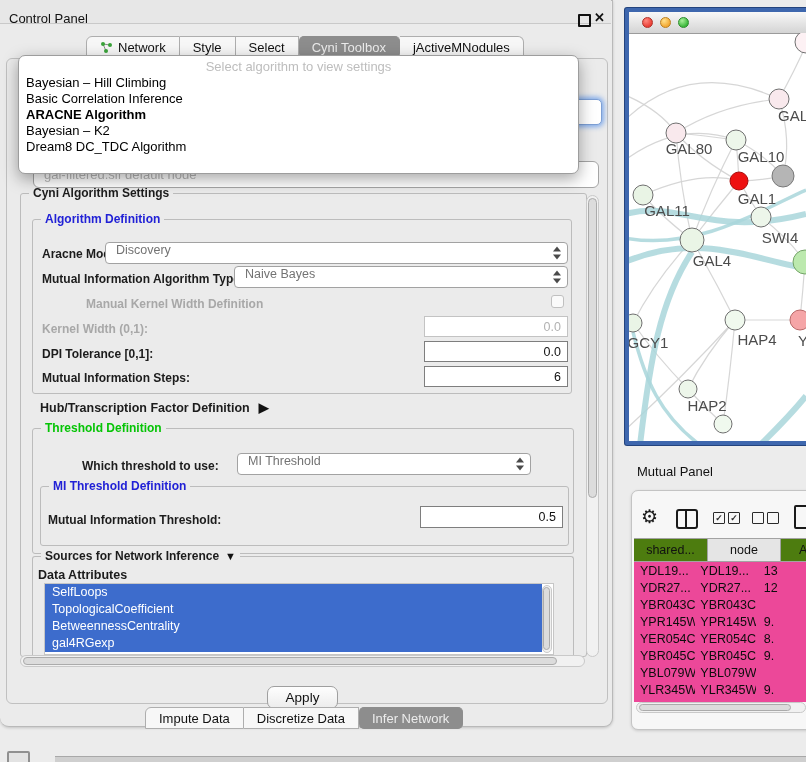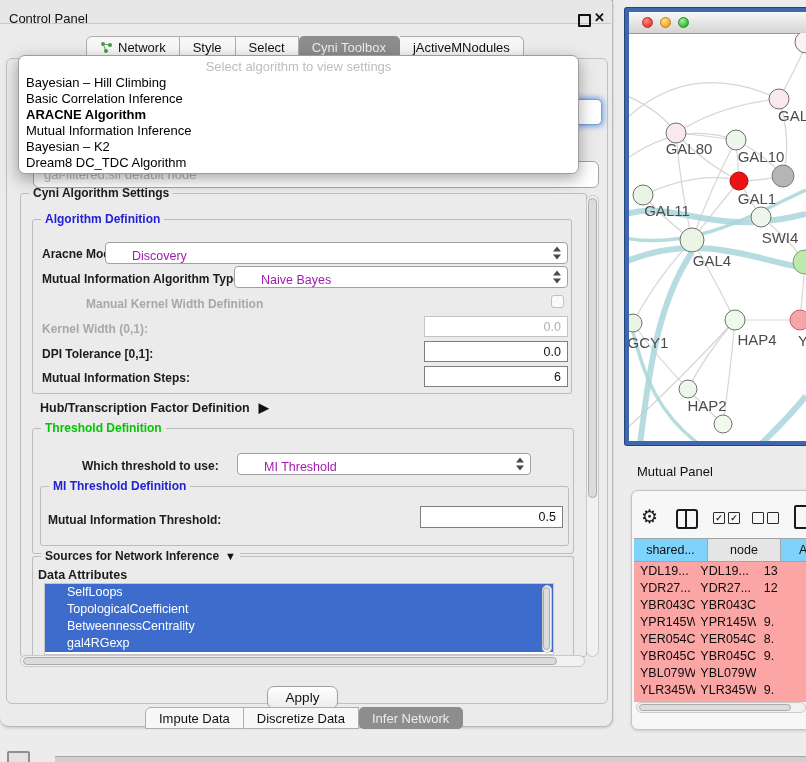"Mutual Information Inference" div.dd-it { html: <div>Mutual Information Inference</div> -> none }
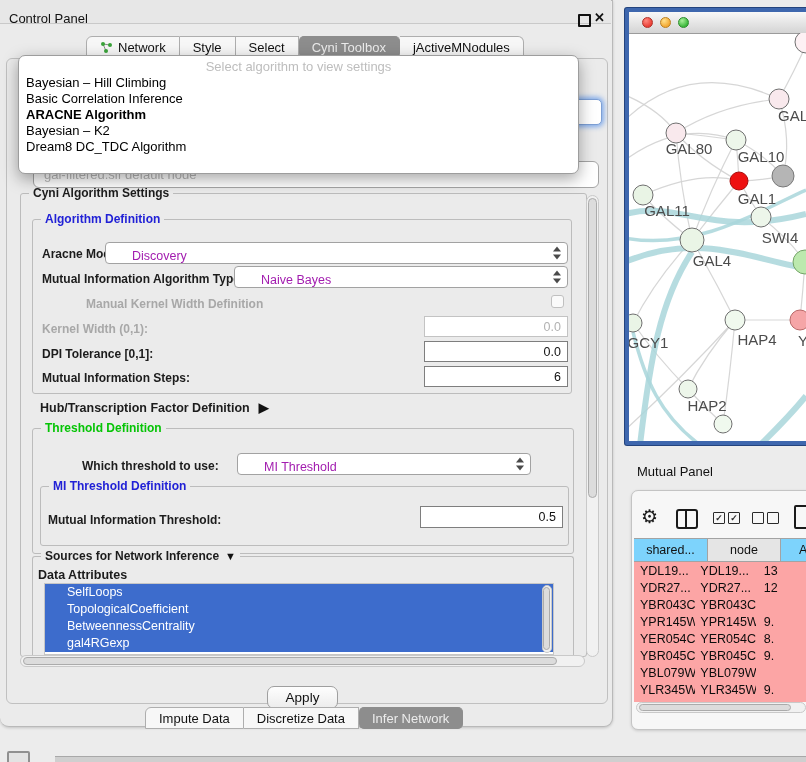"Discovery" .combo { align-items: flex-end -> flex-start; color: #a21caf -> #737373; padding-left: 26px -> 10px }
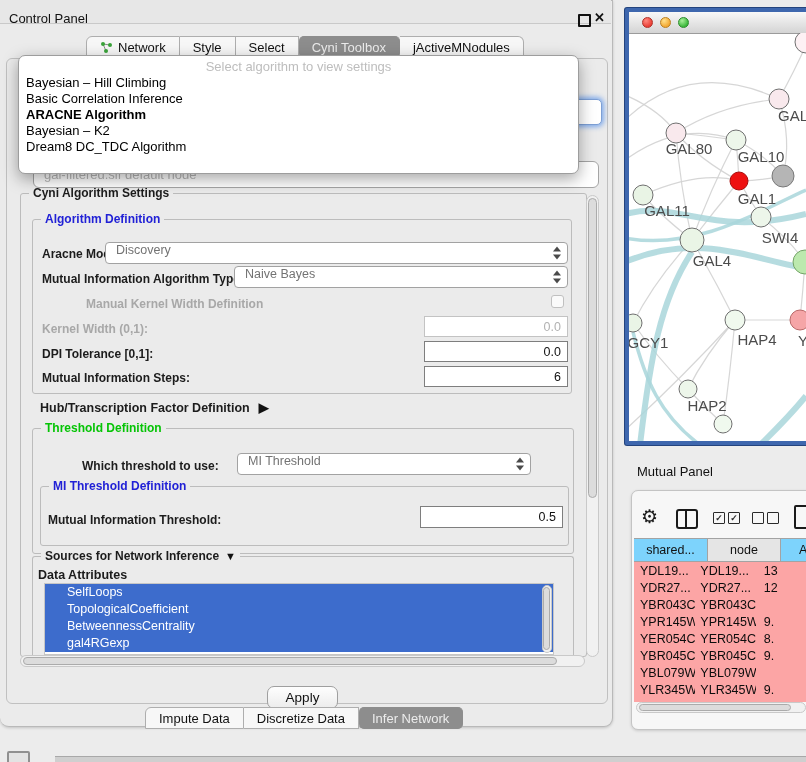"shared..." .th.hl { background: #7dd3fc -> #4d7c0f }
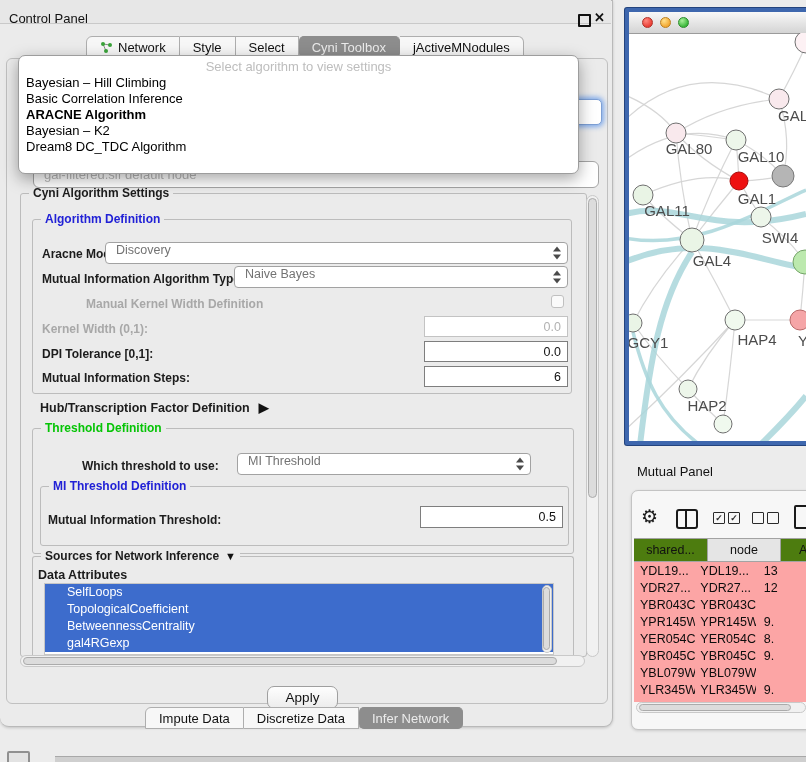"YDL19..." div.abs { background: #fca5a5 -> #ec4899 }
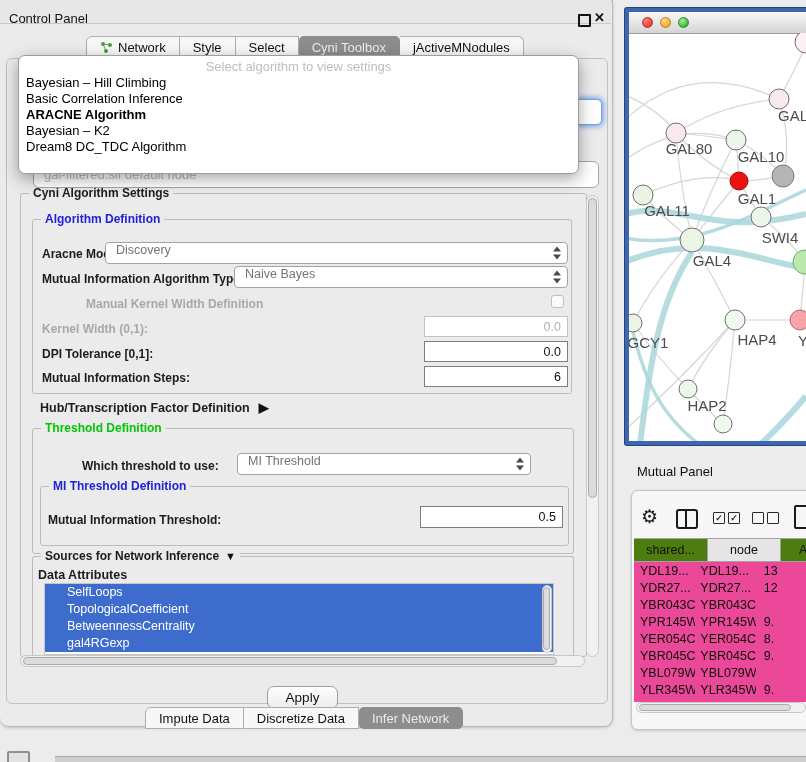"SelfLoops" .attr-it { padding-left: 22px -> 7px }
